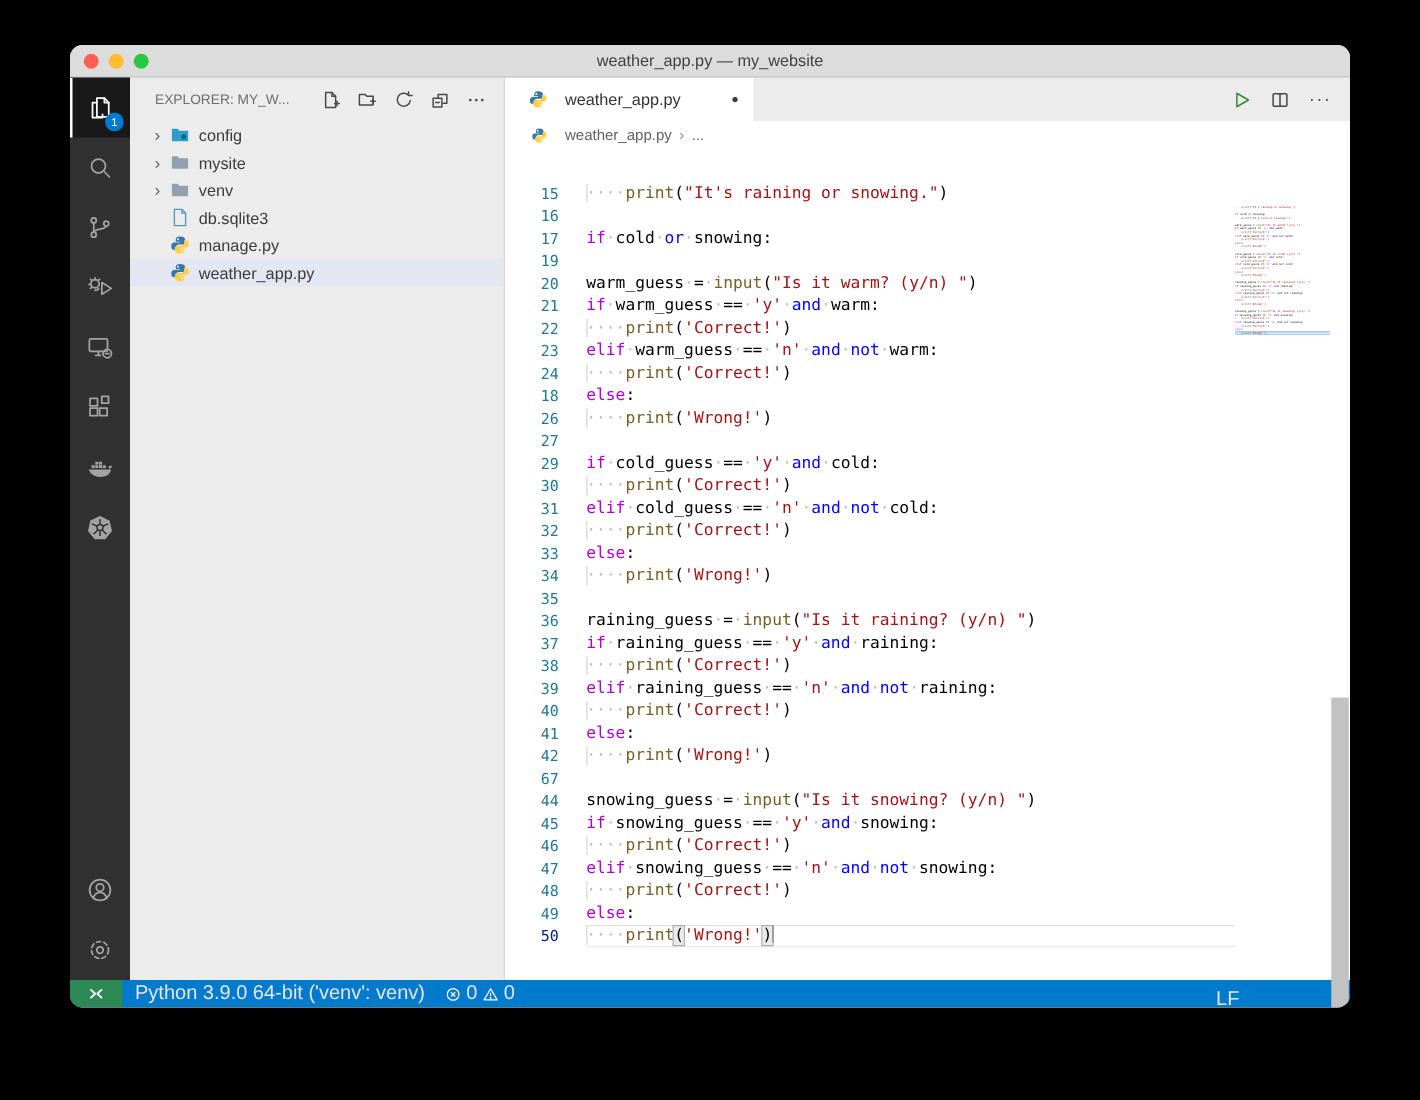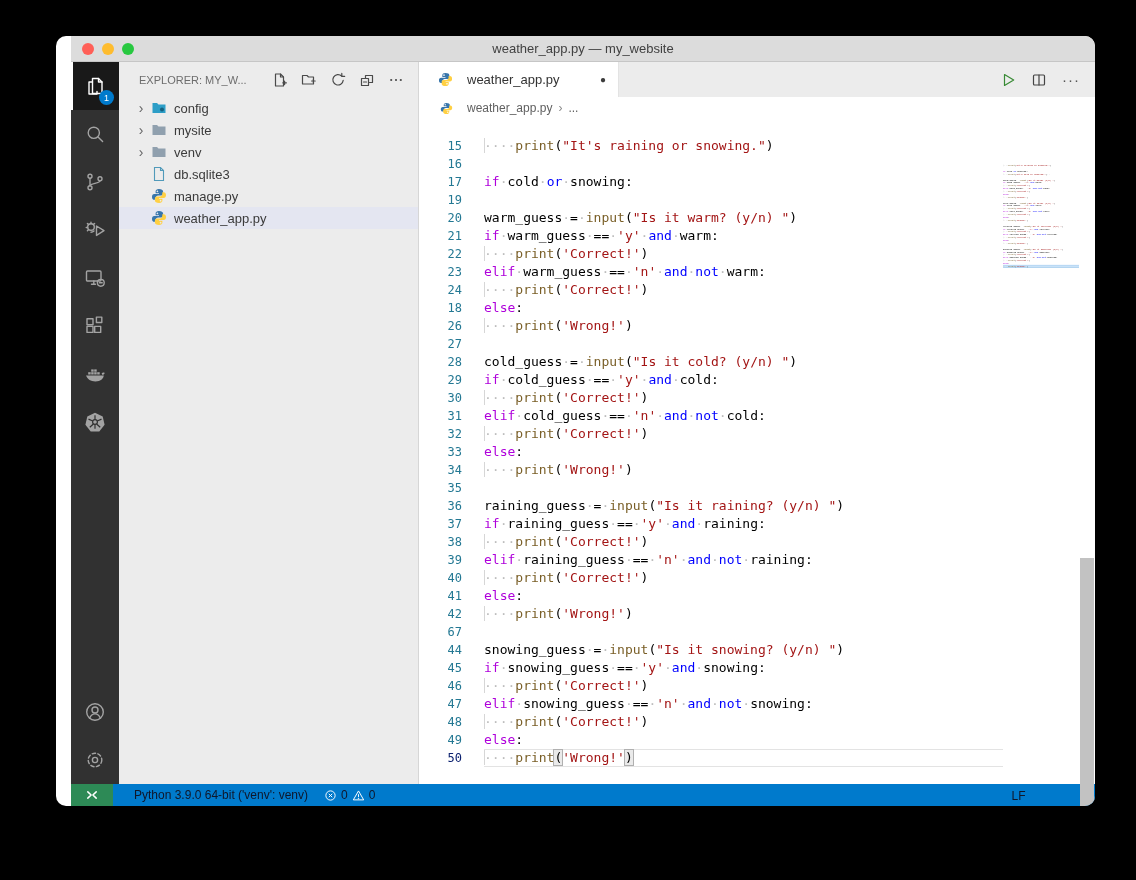"weather_app.py — my_website" .window { padding-left: 15px -> none }
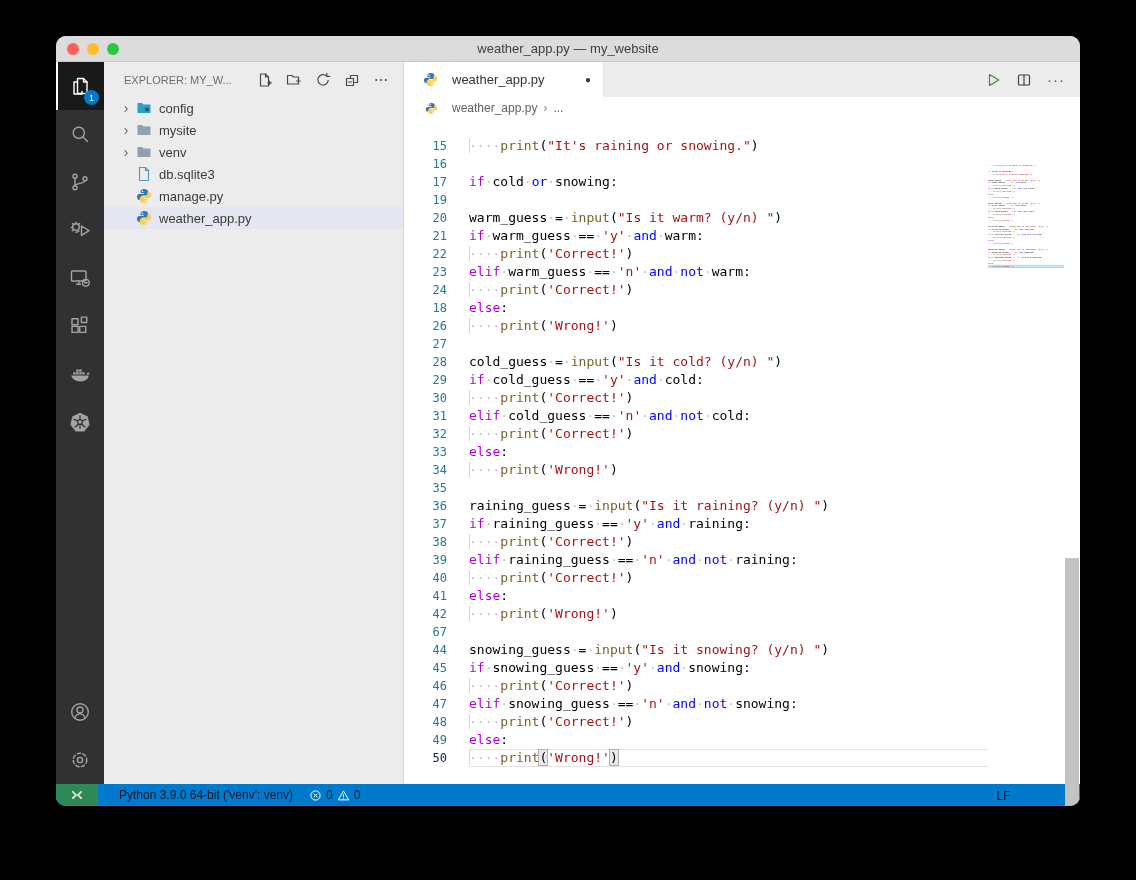"28" div.row { html: <div><div>28</div><div><span>cold_guess</span><span>·</span><span>=</span><span>·</span><span>input</span><span>(</span><span>"Is it cold? (y/n) "</span><span>)</span></div></div> -> none }
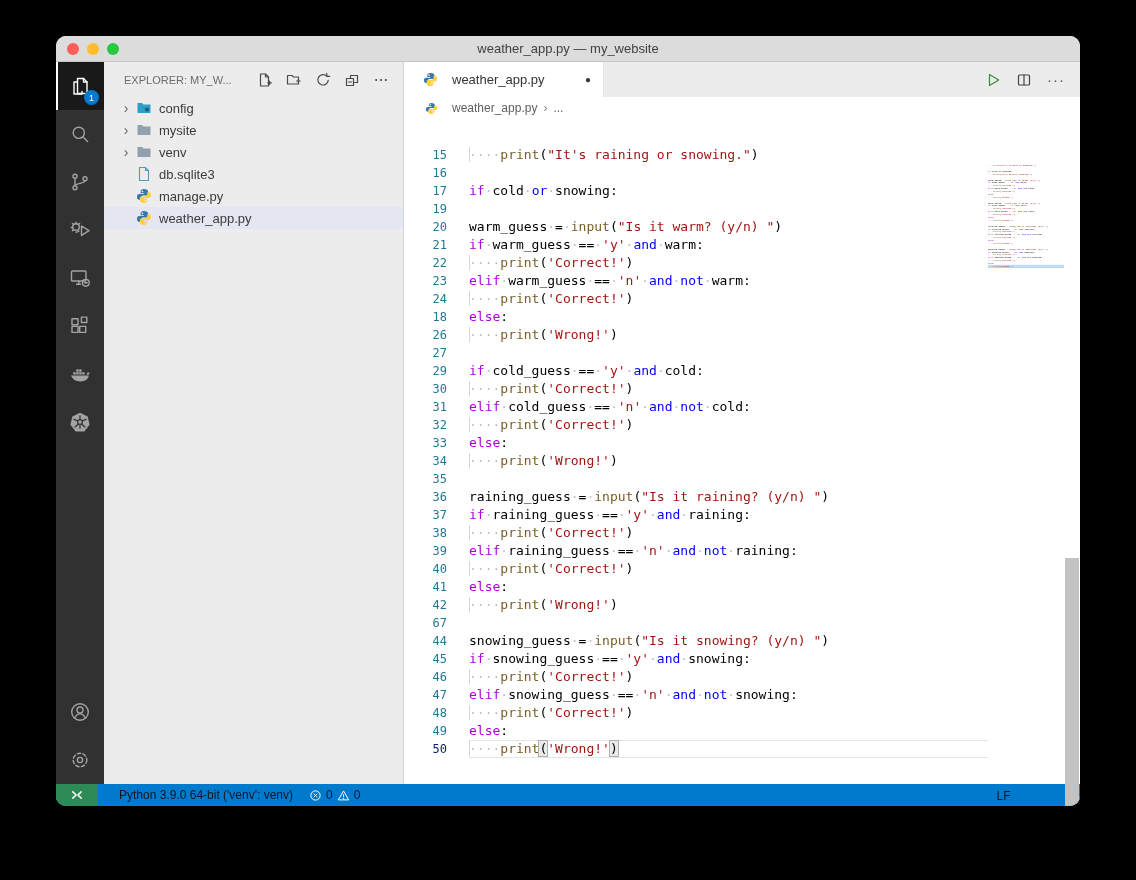"Python 3.9.0 64-bit ('venv': venv)" .statusbar { color: #0f172a -> #e5e5e5; font-size: 12px -> 16px; gap: 11px -> none }
